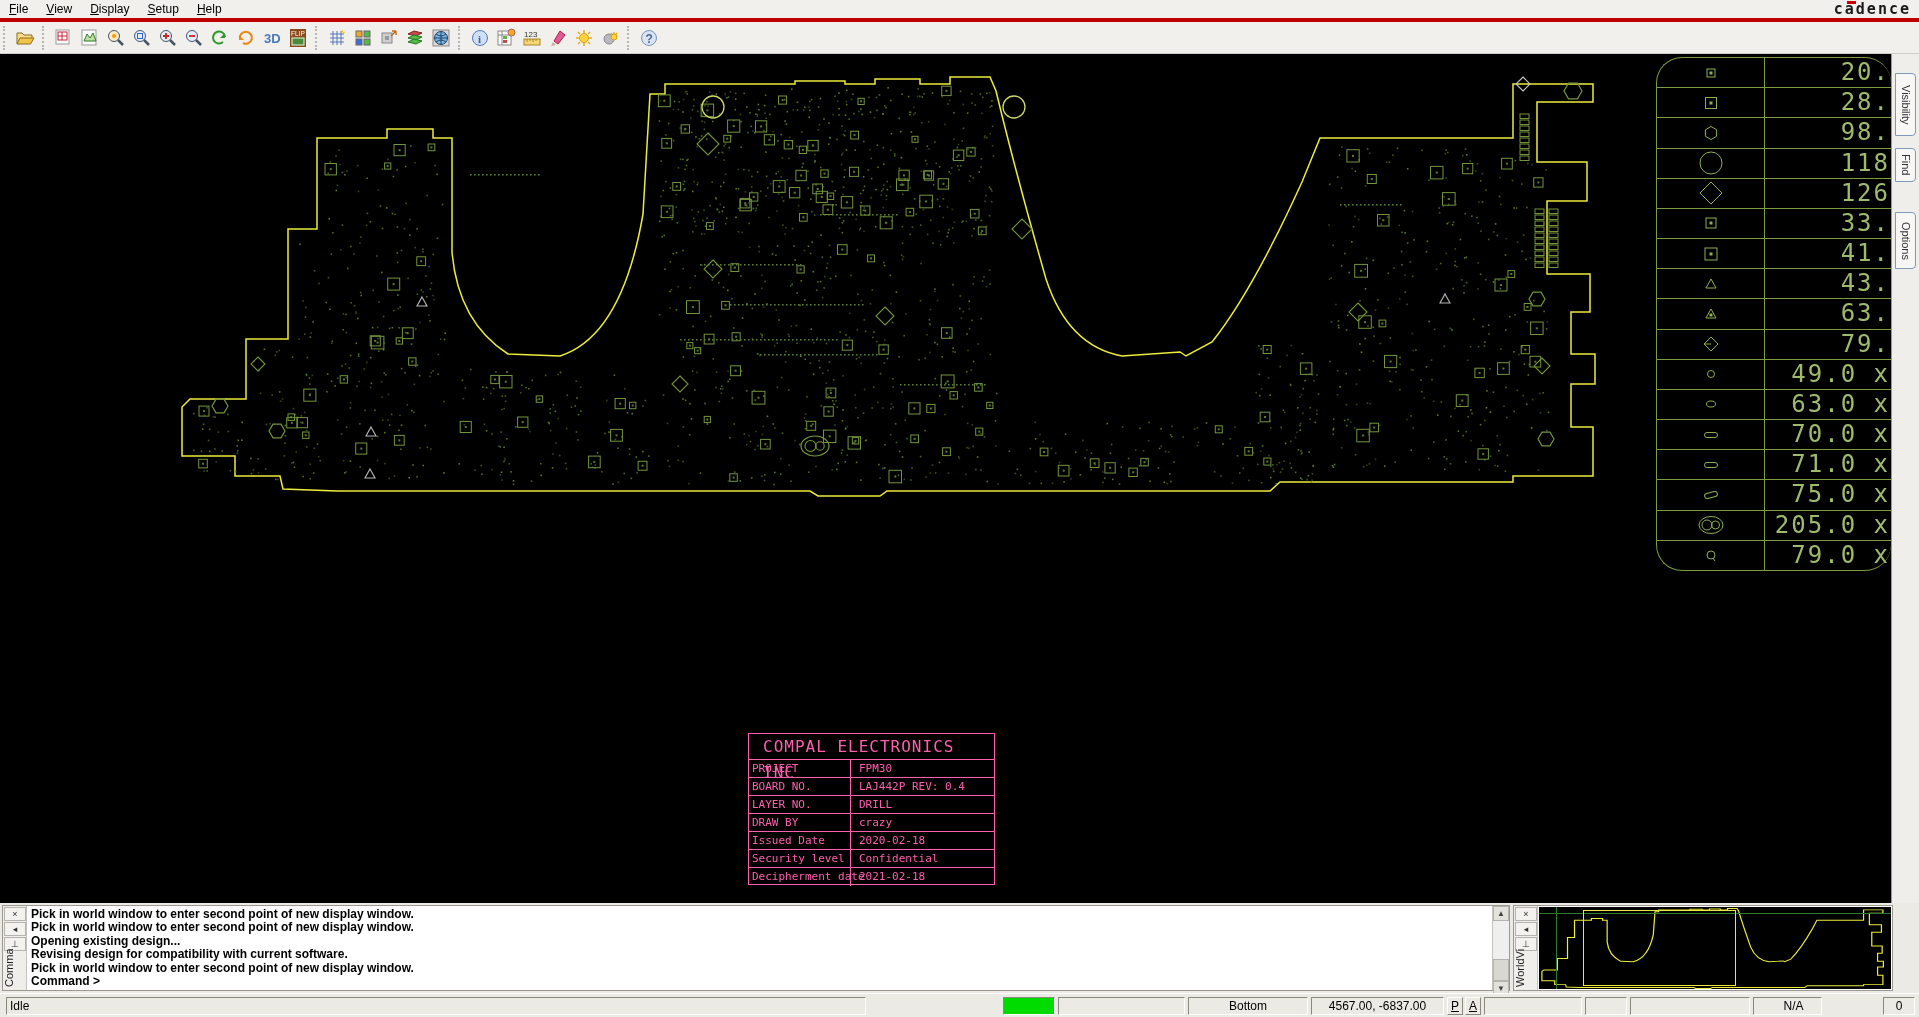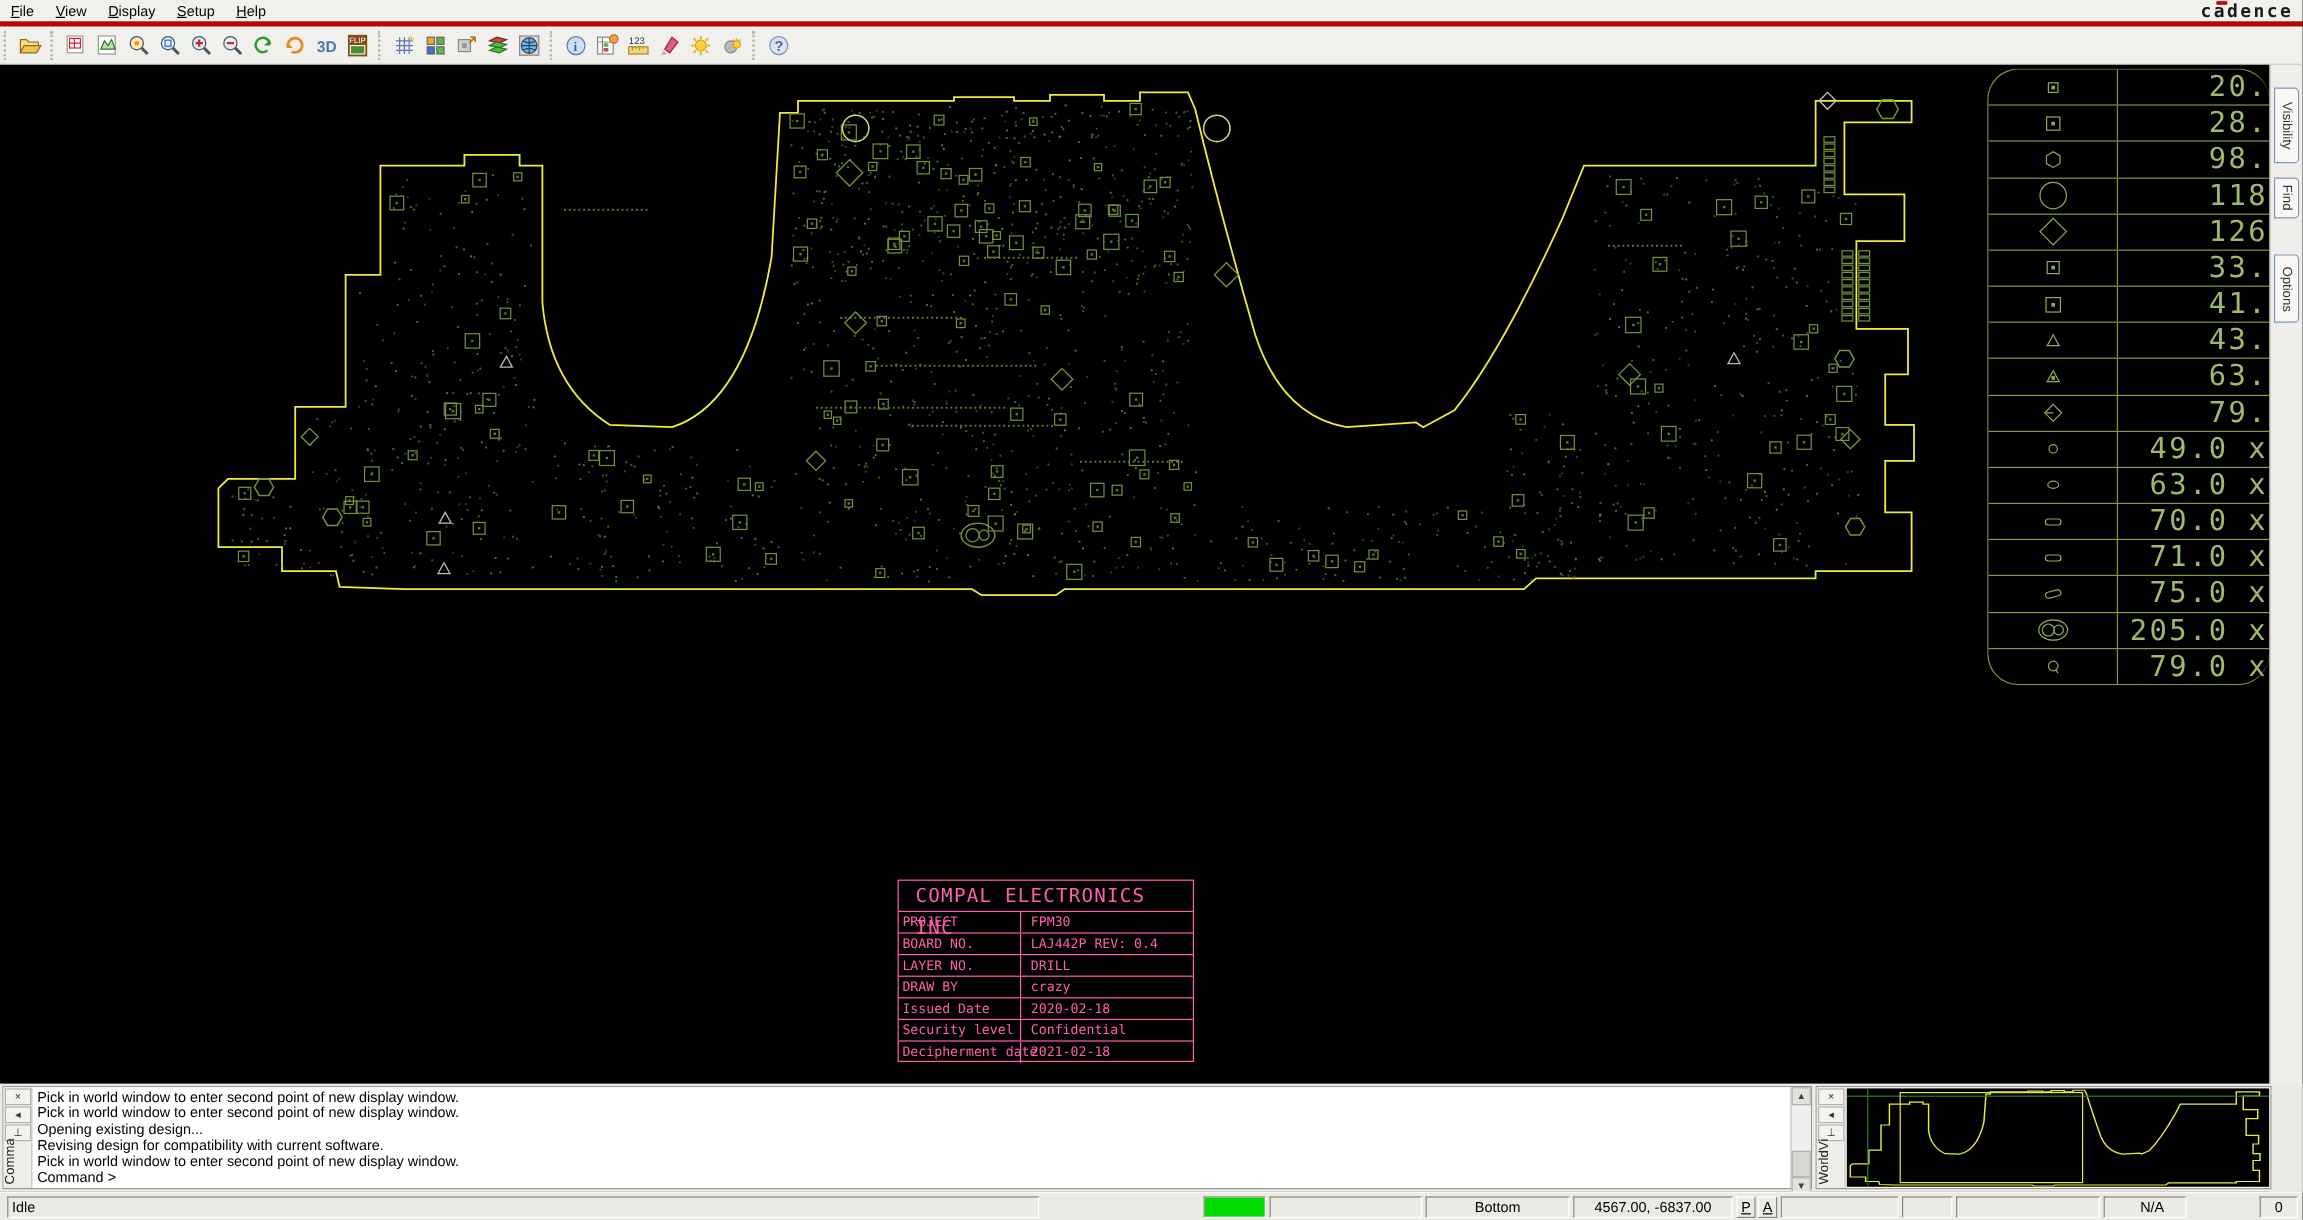"Pick in world window to" #command-text { font-weight: none -> bold }
